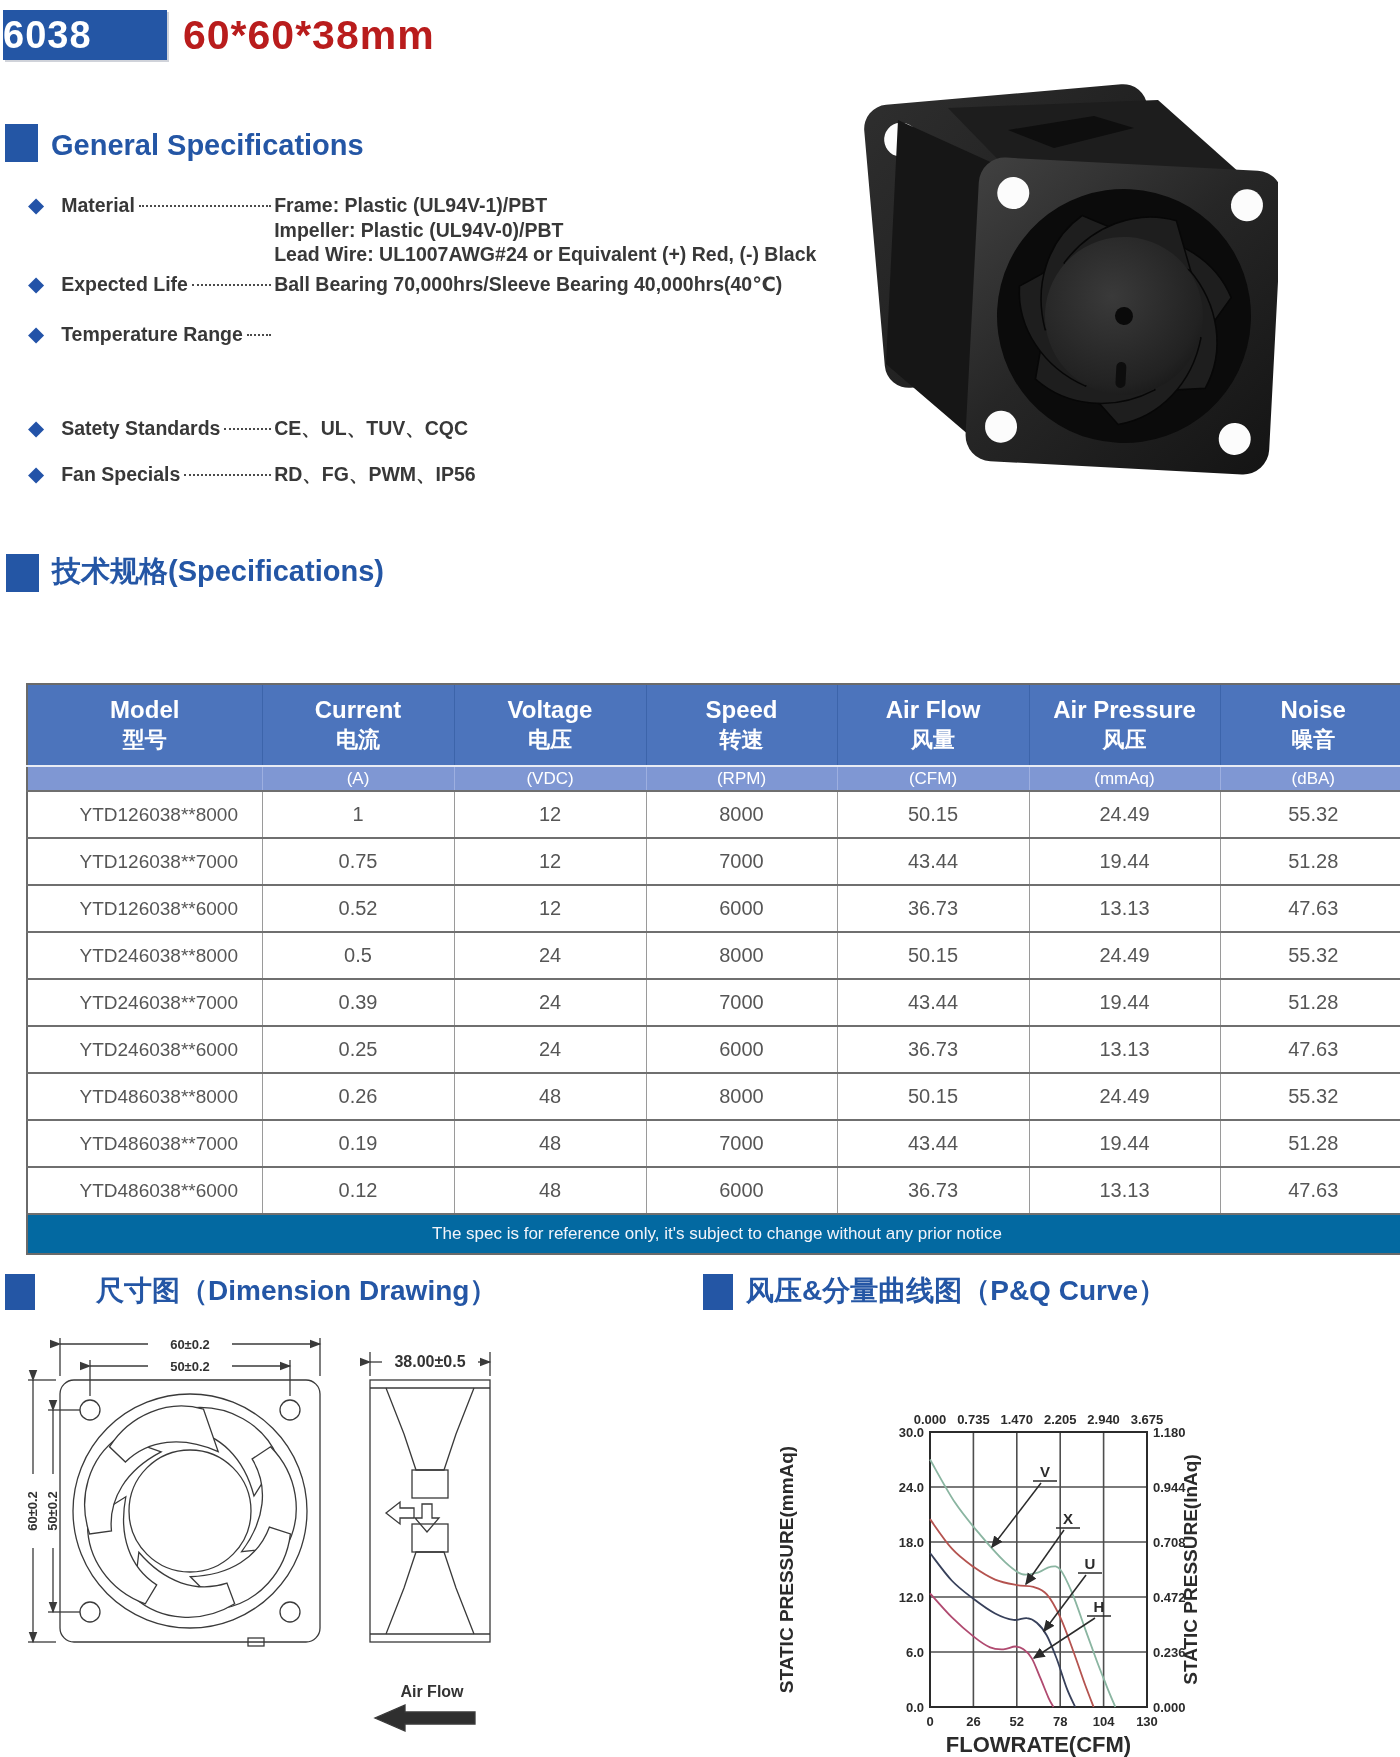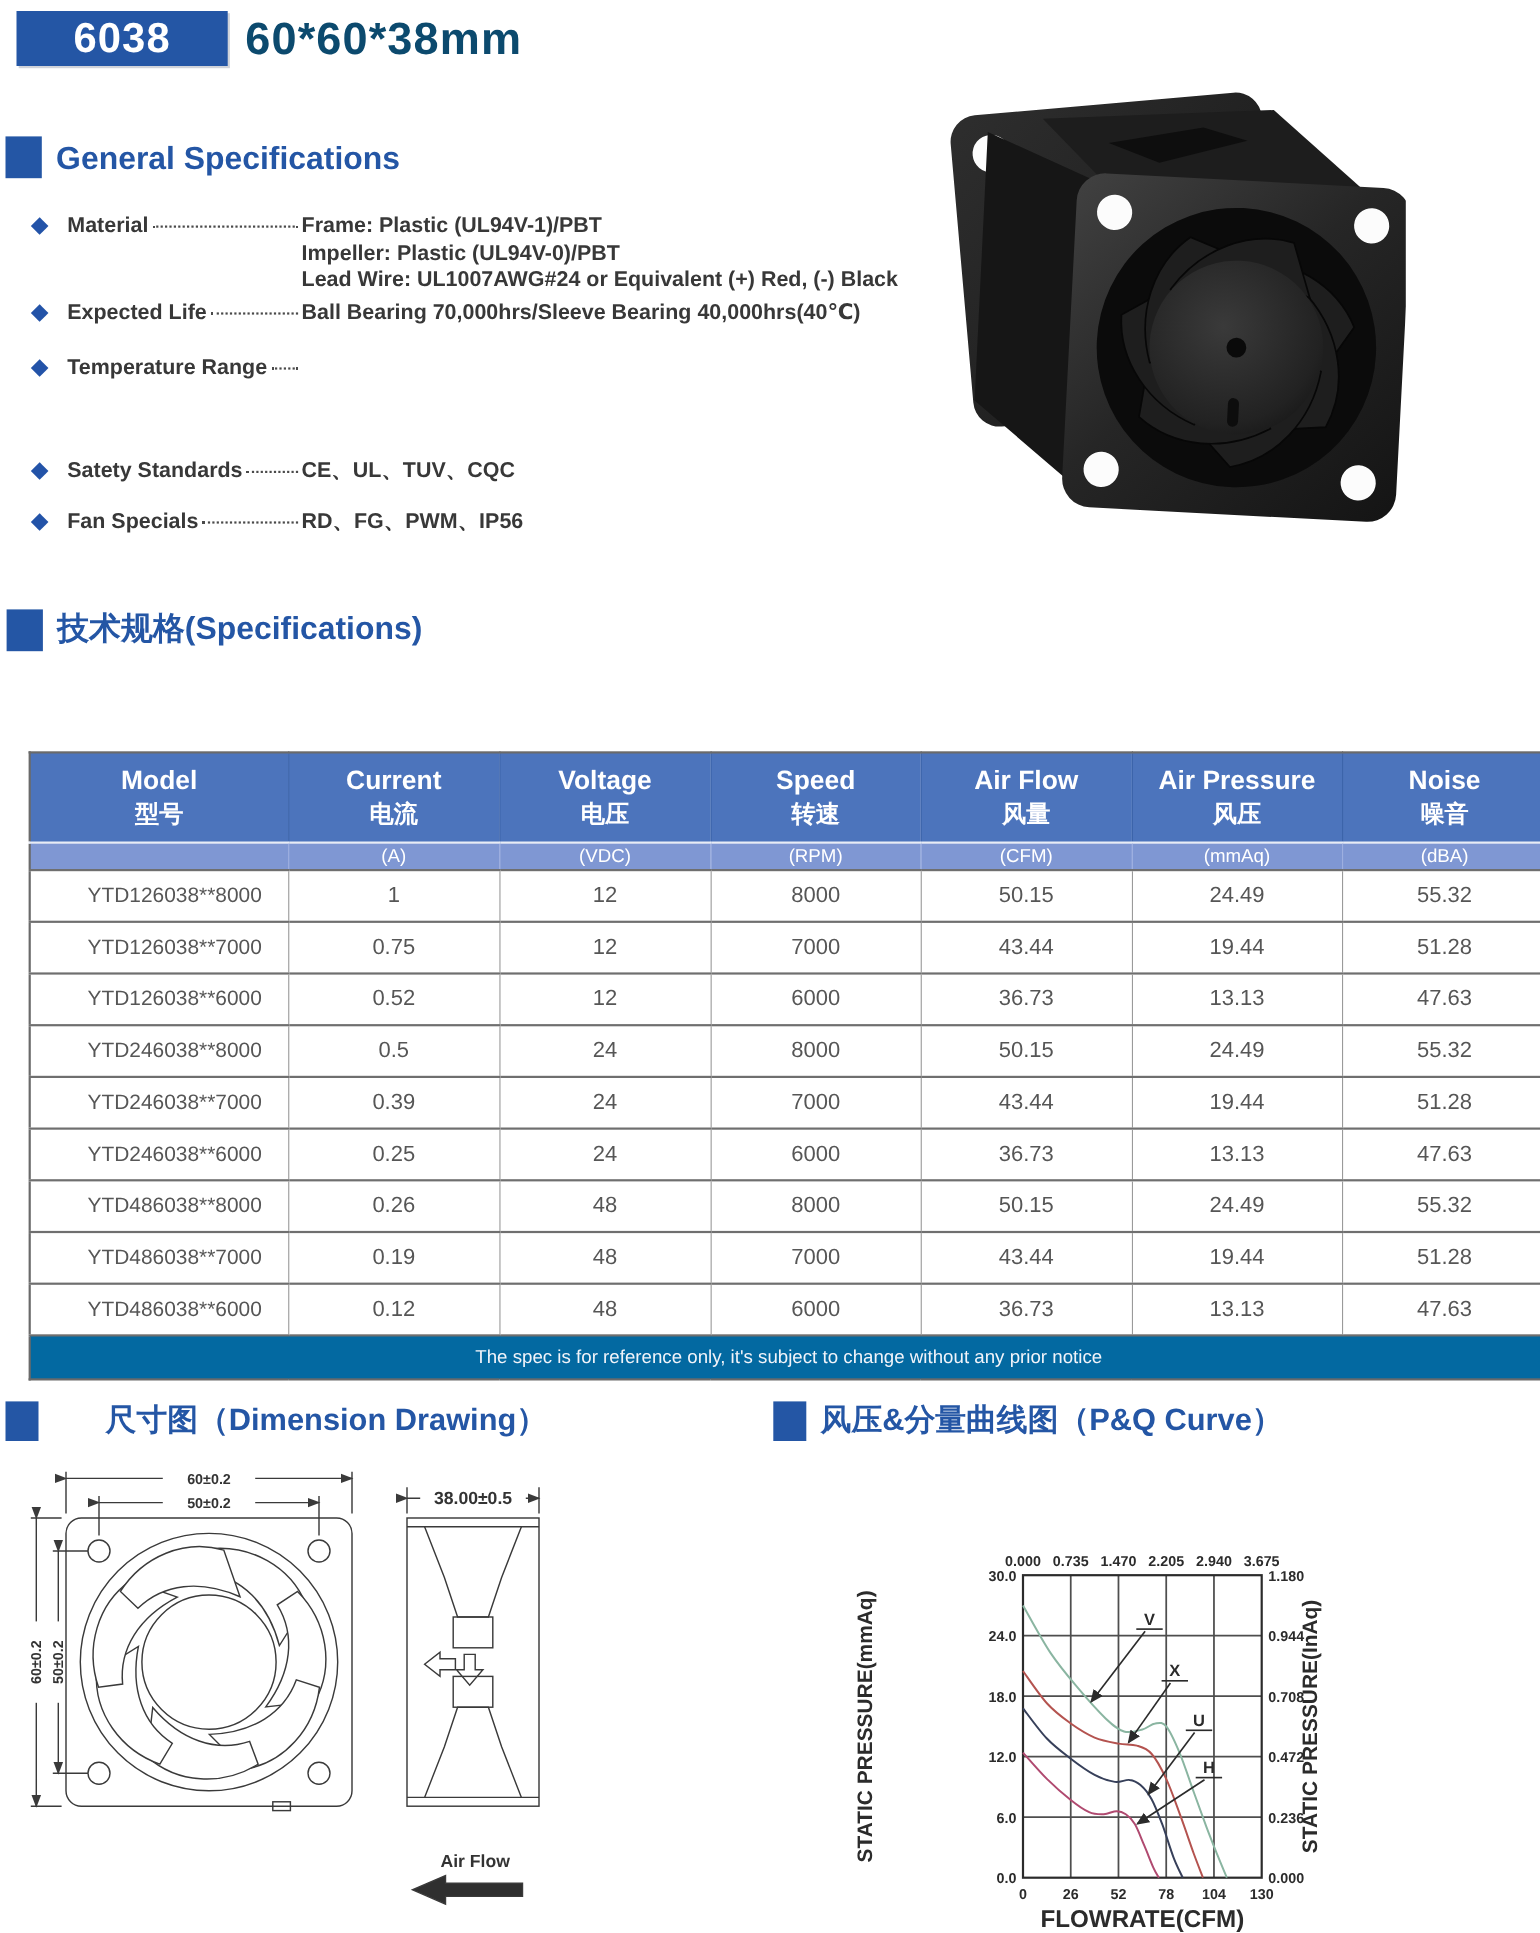"6038" .hdr-box { margin-left: 12px -> none; text-align: center -> none; width: 192px -> 164px }
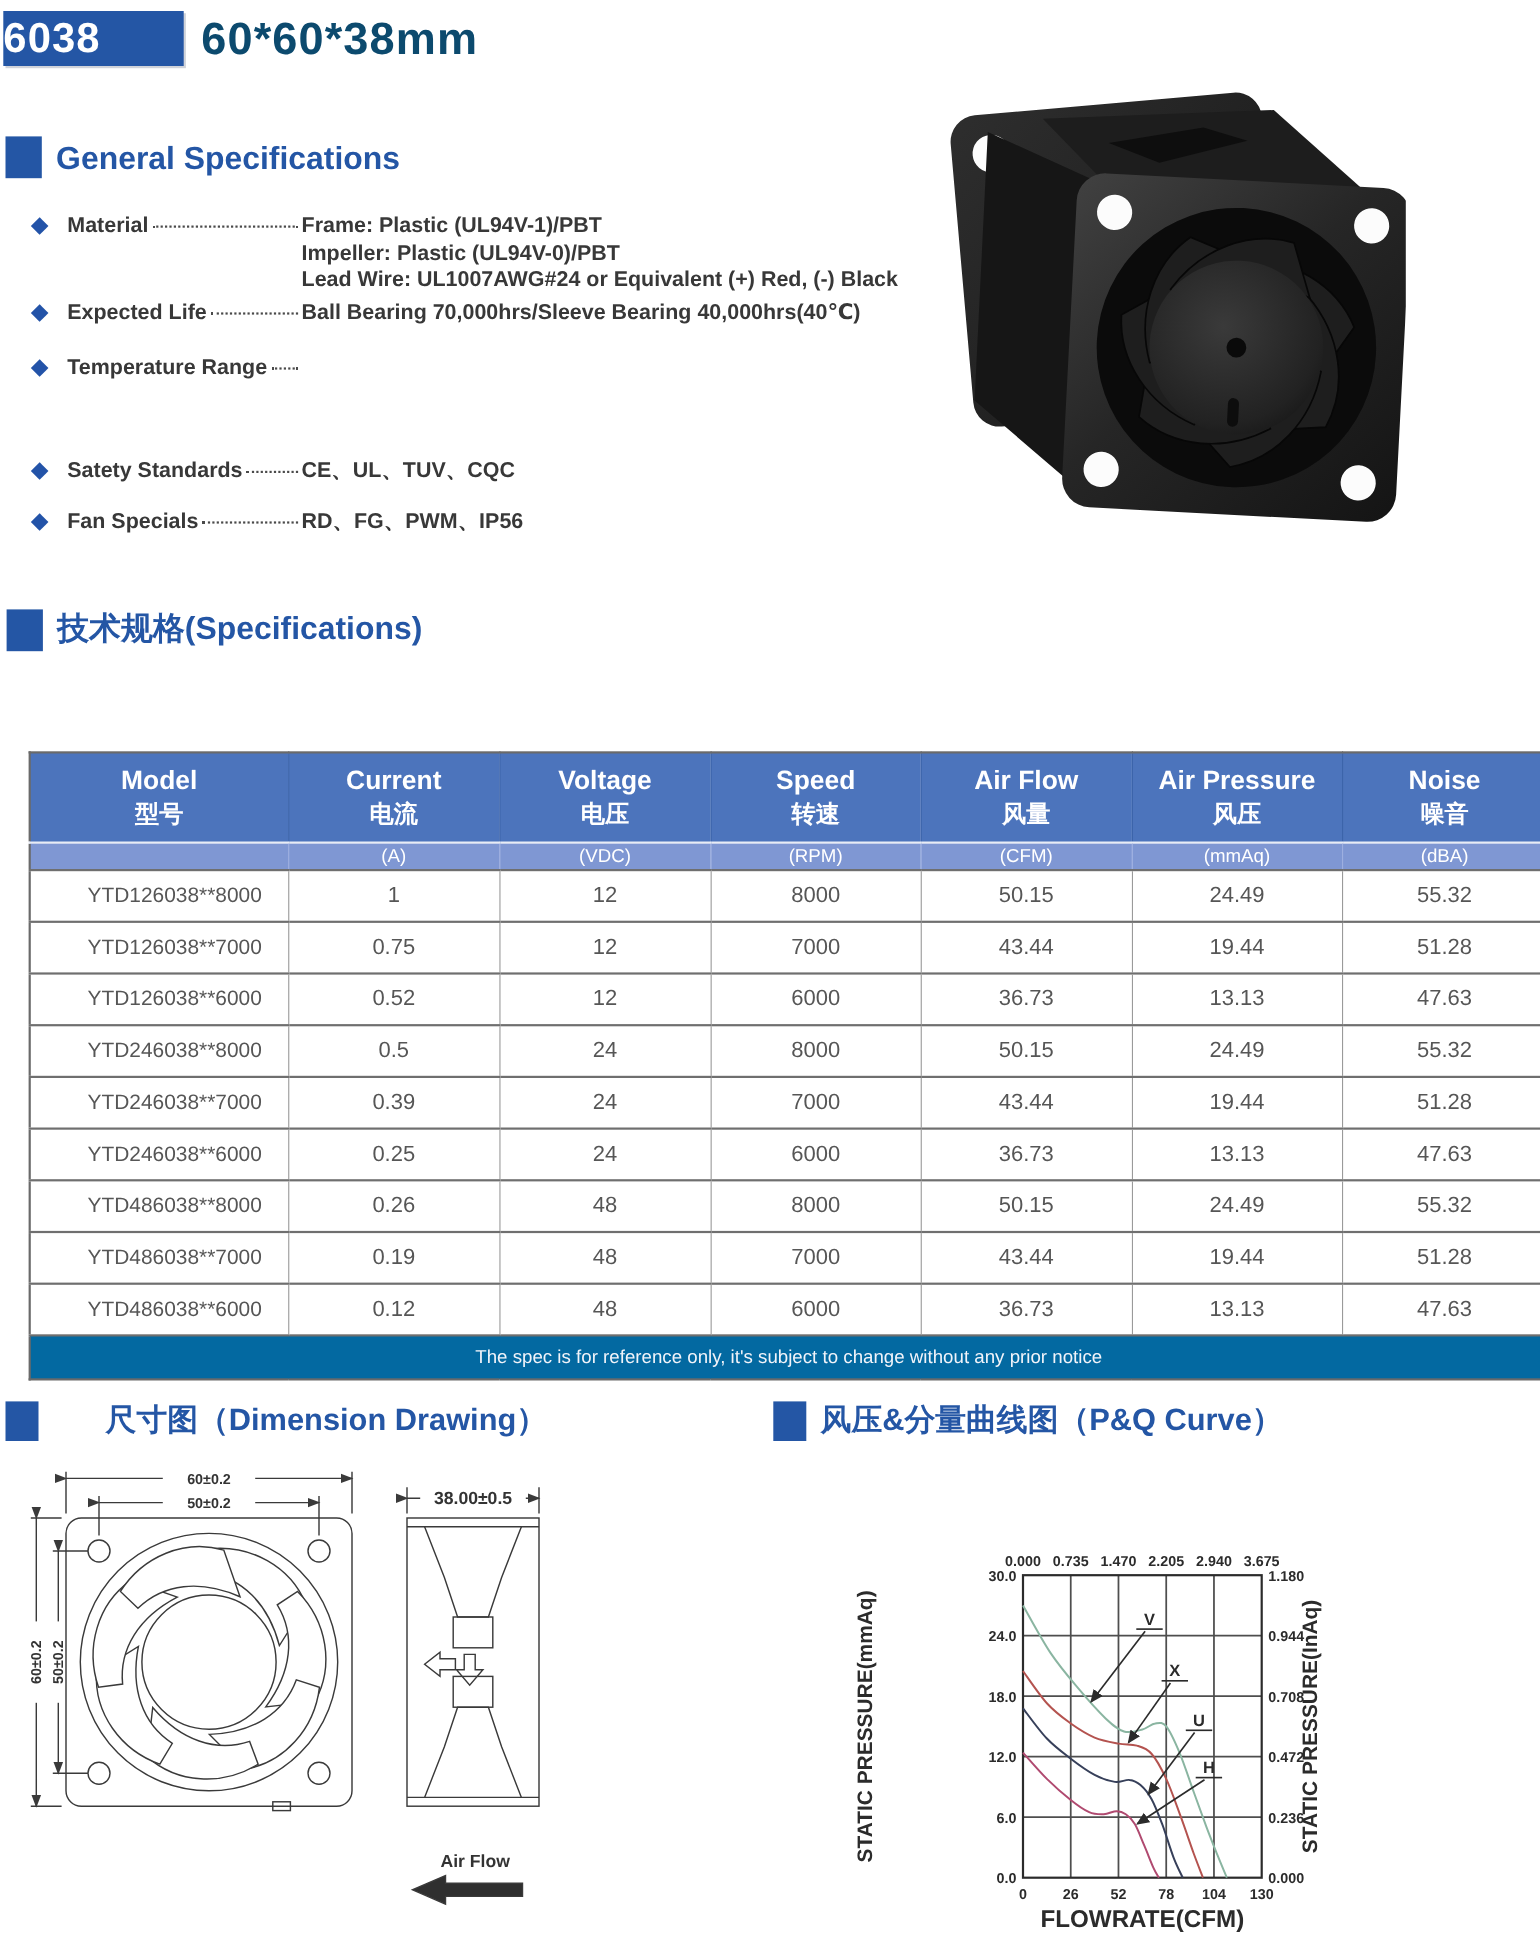"60*60*38mm" .hdr-size { color: #0c4a6e -> #b91c1c }
